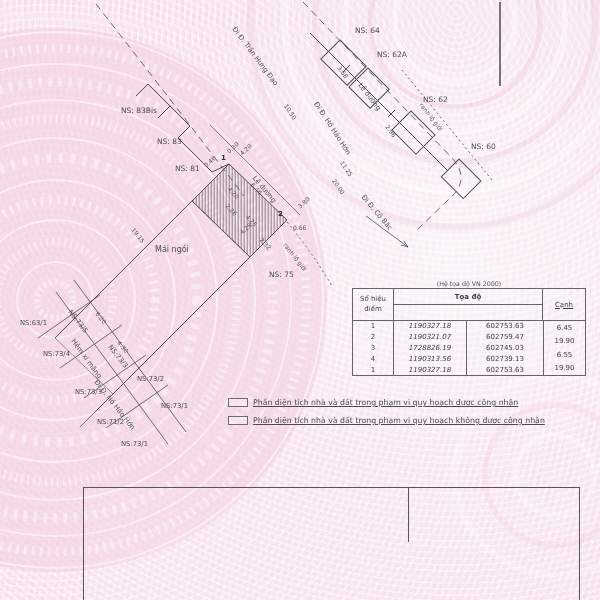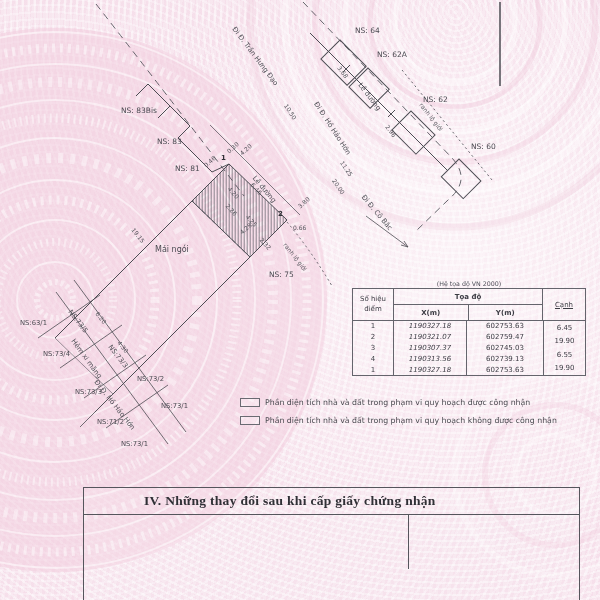"X(m)" div.c-xy { html: <div> <div>X(m)</div> <div>Y(m)</div> </div> -> none }
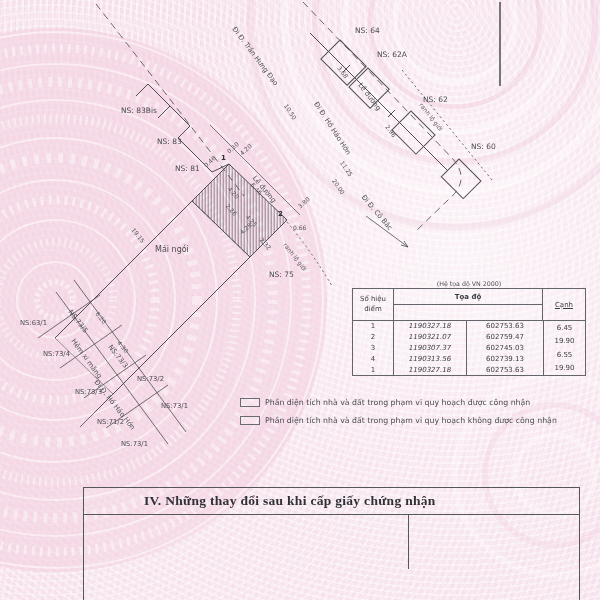"1190307.37" div { text: 1190307.37 -> 1728826.19 }
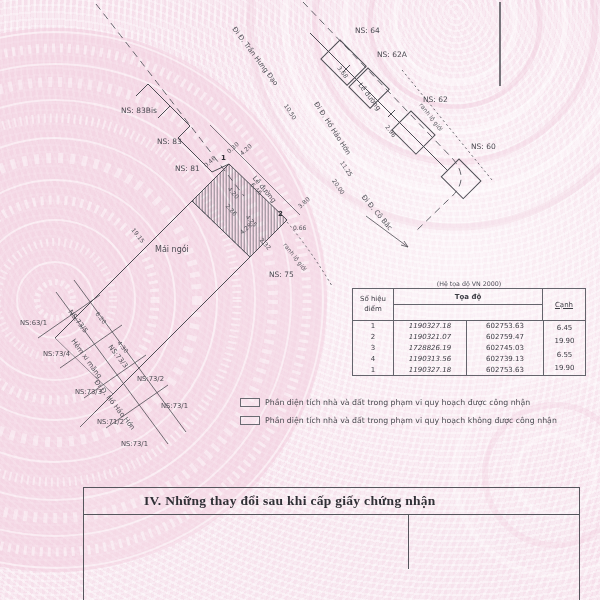"Phần diện tích nhà và" .leg { left: 240px -> 228px; text-decoration: none -> underline }
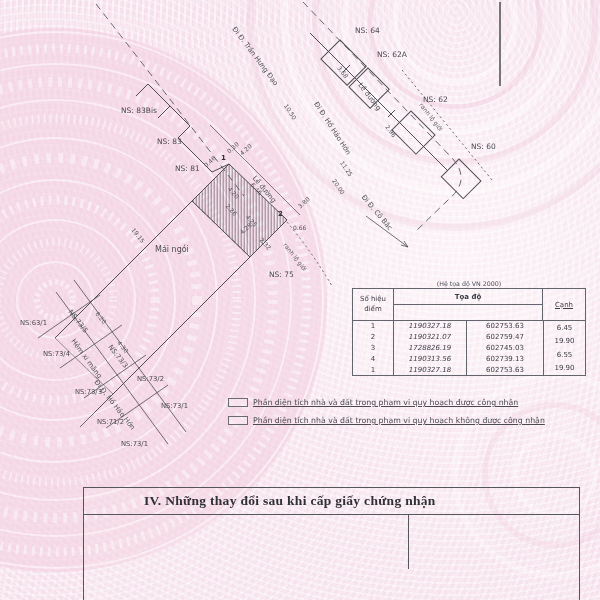"IV. Những thay đổi sau" div.s4-title { html: <div>IV. Những thay đổi sau khi cấp giấy chứng nhận</div> -> none }
